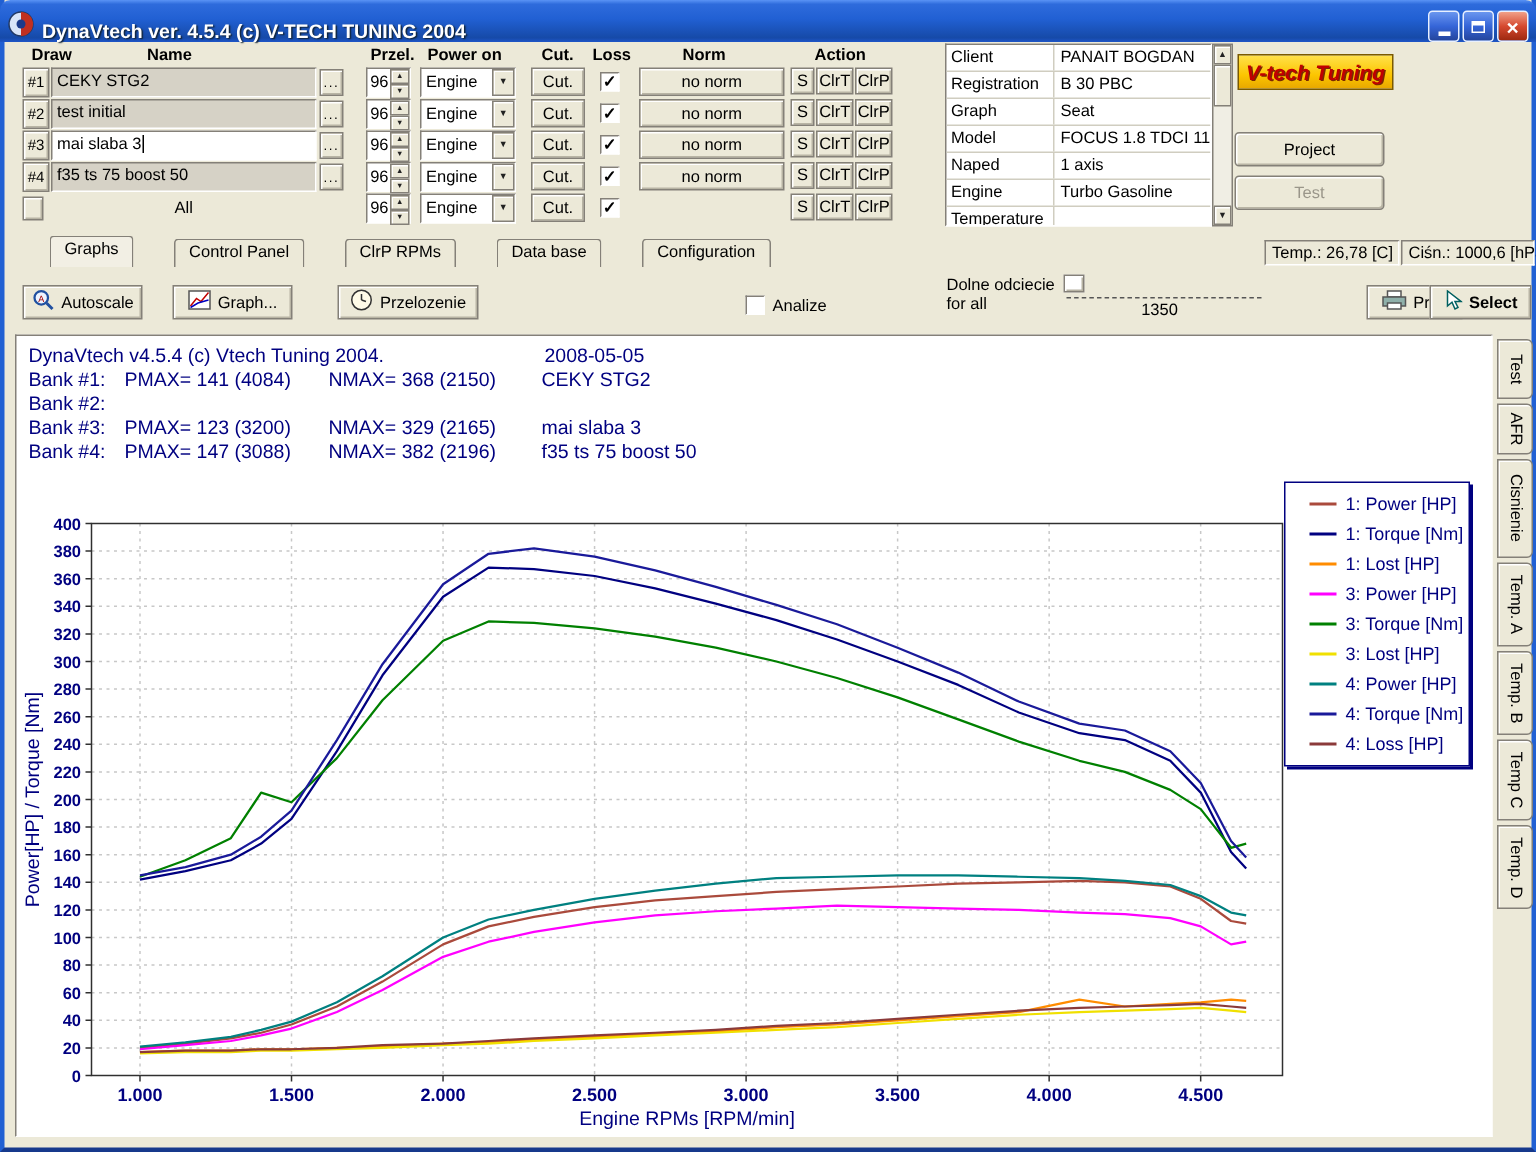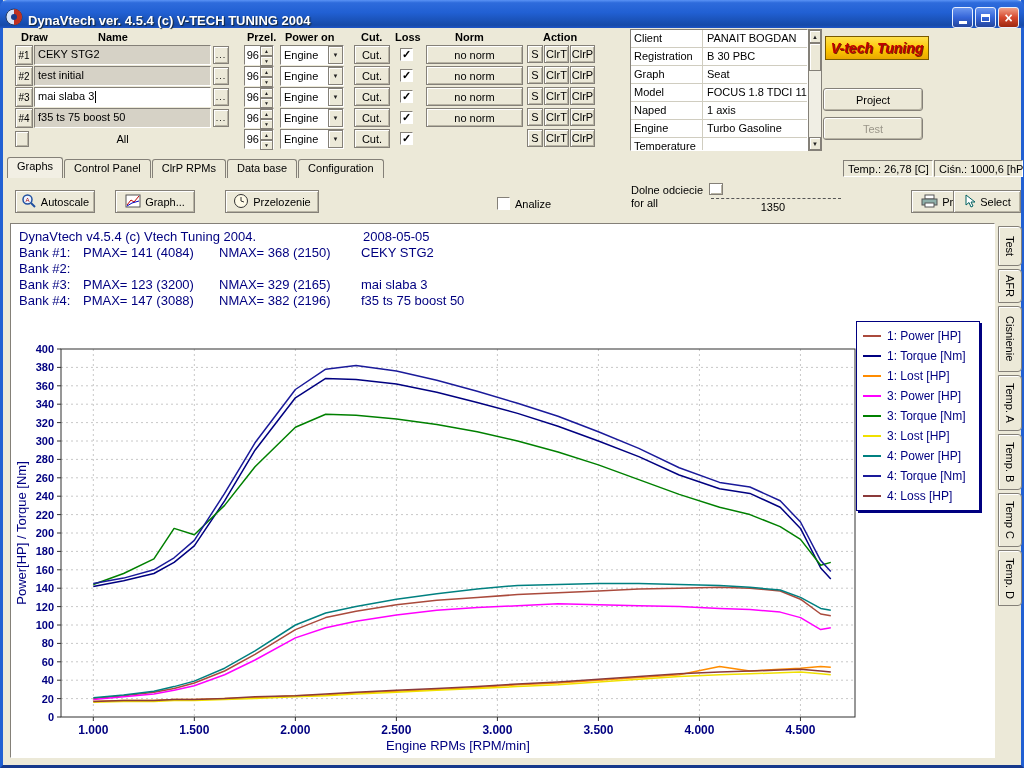"Graphs" .tab { margin-left: none -> 26px }
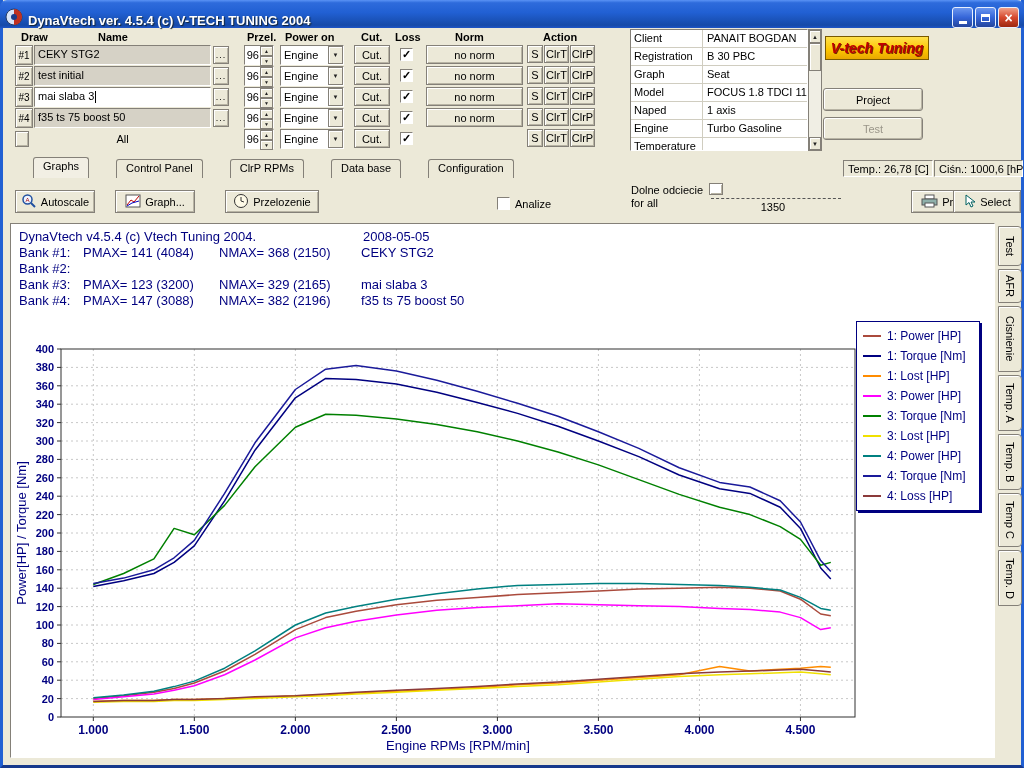"Select" button.btn { font-weight: none -> bold }
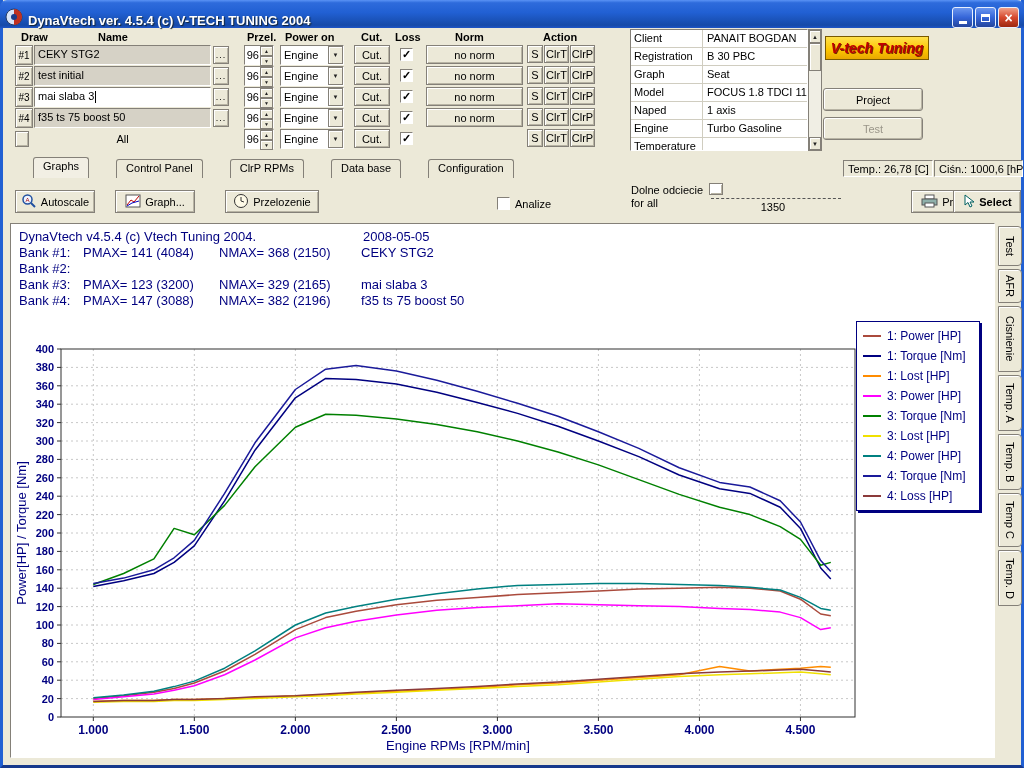"1: Power [HP]" #legend { padding: 4px 0 4px 0 -> 4px 0 4px 10px }
